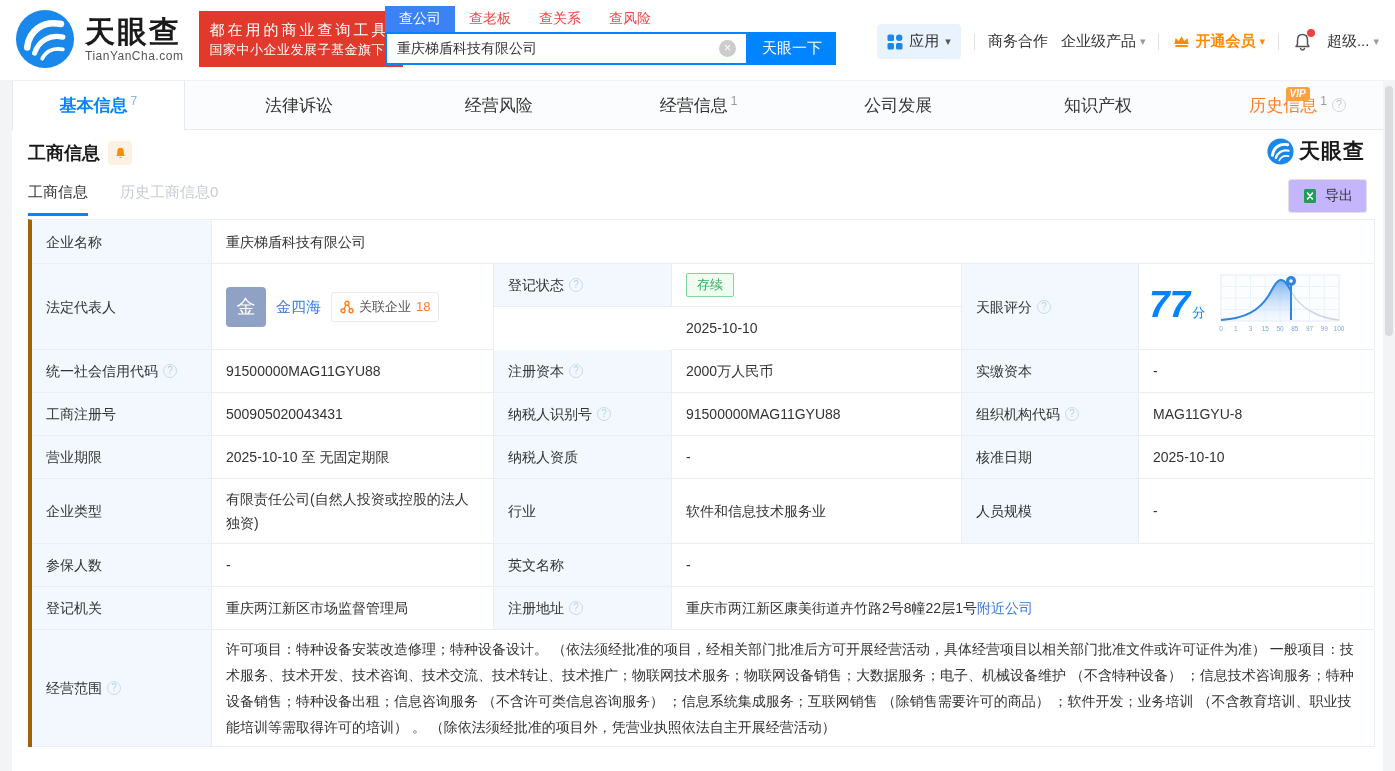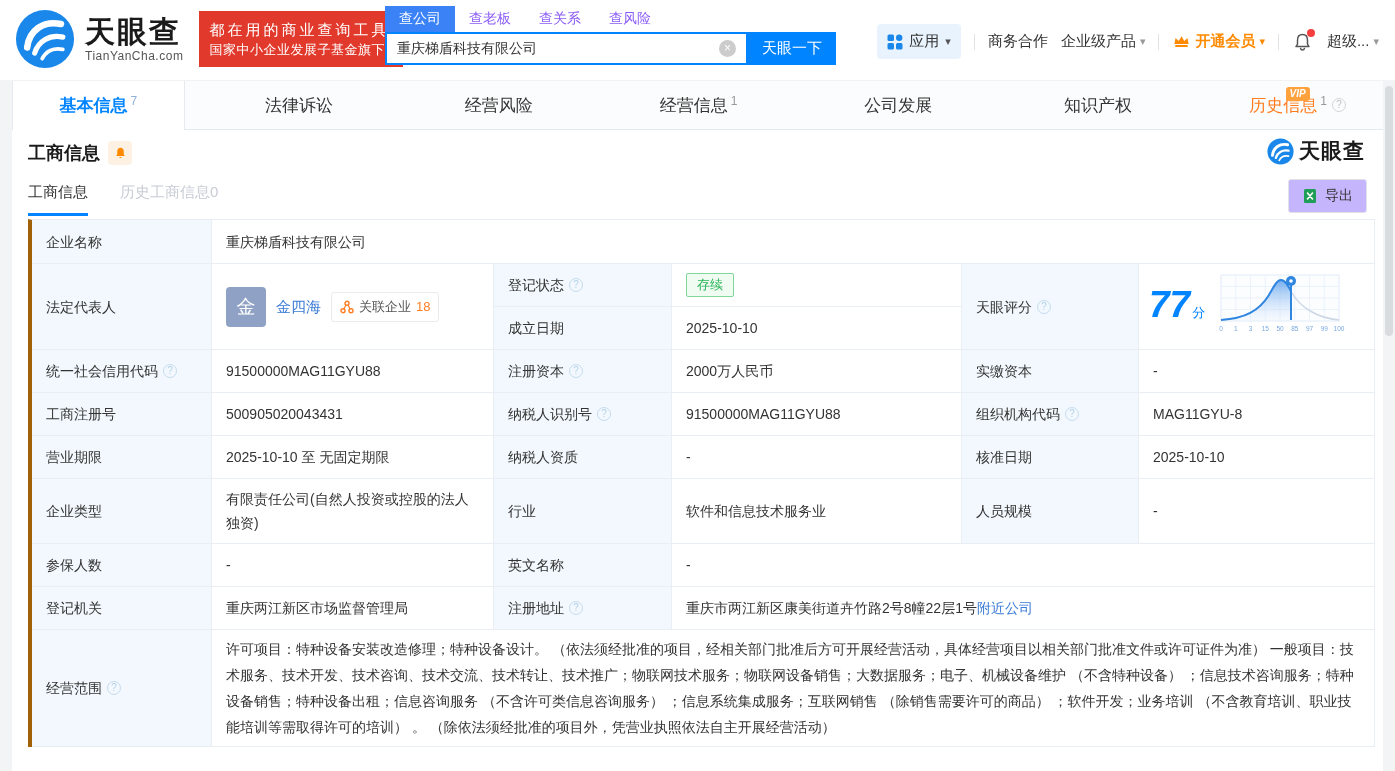"查老板" .stab { color: #8b5cf6 -> #ef4444 }
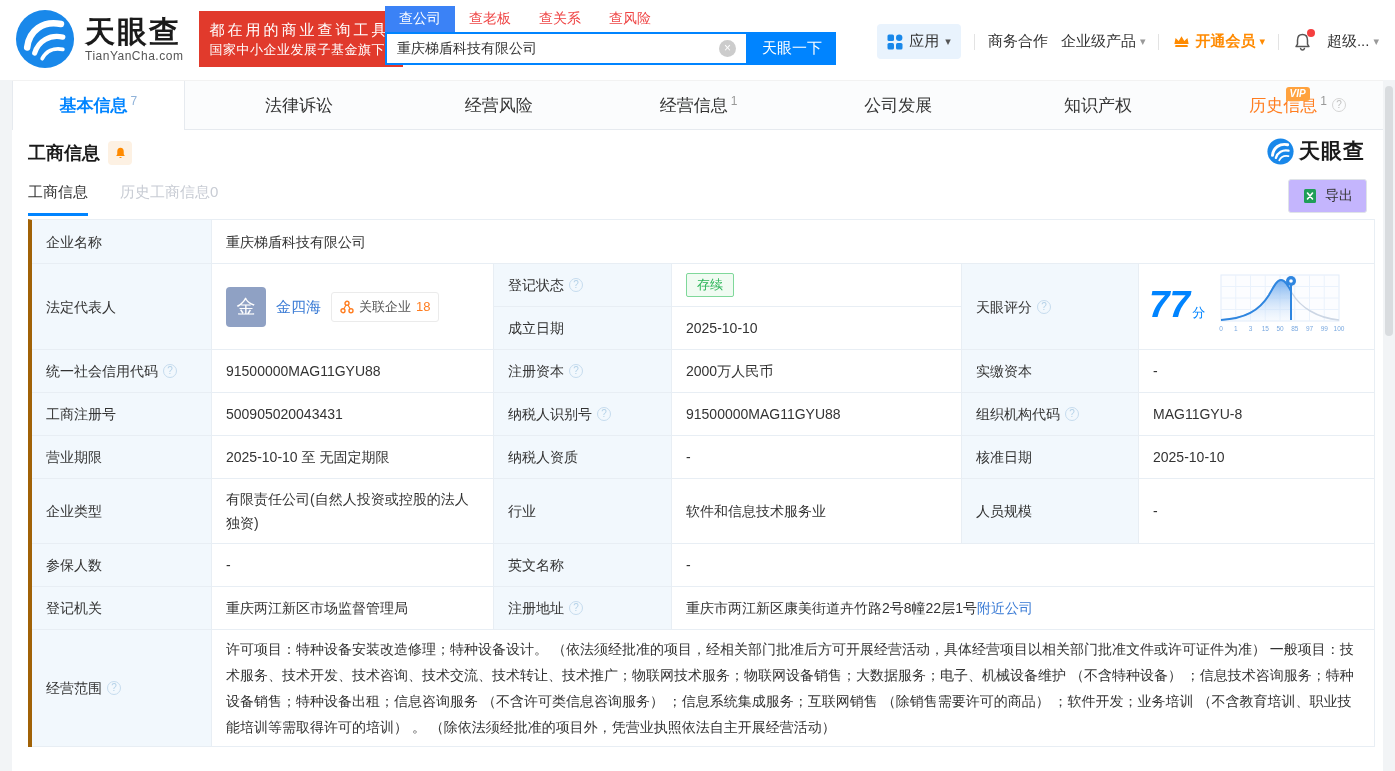"成立日期" div.c { html: <div> <span>成立日期</span> </div> -> none }
